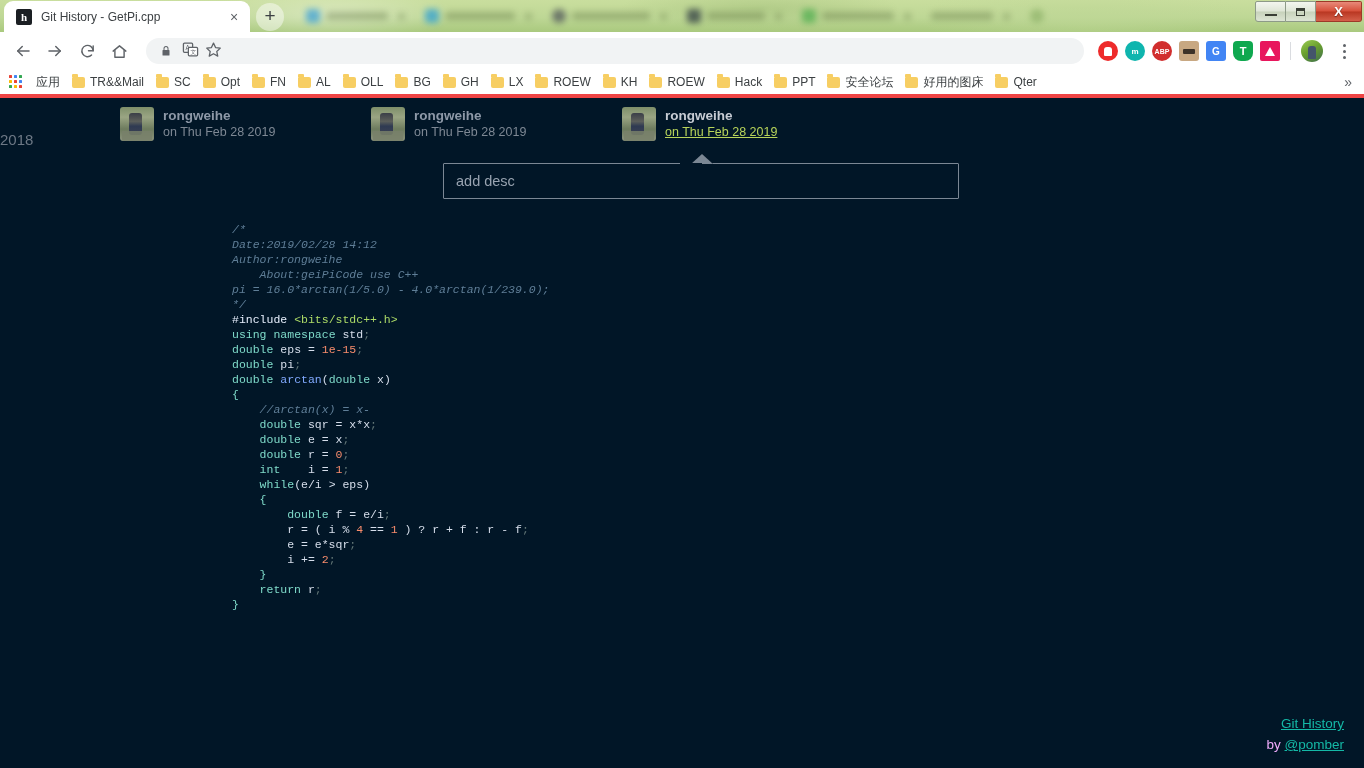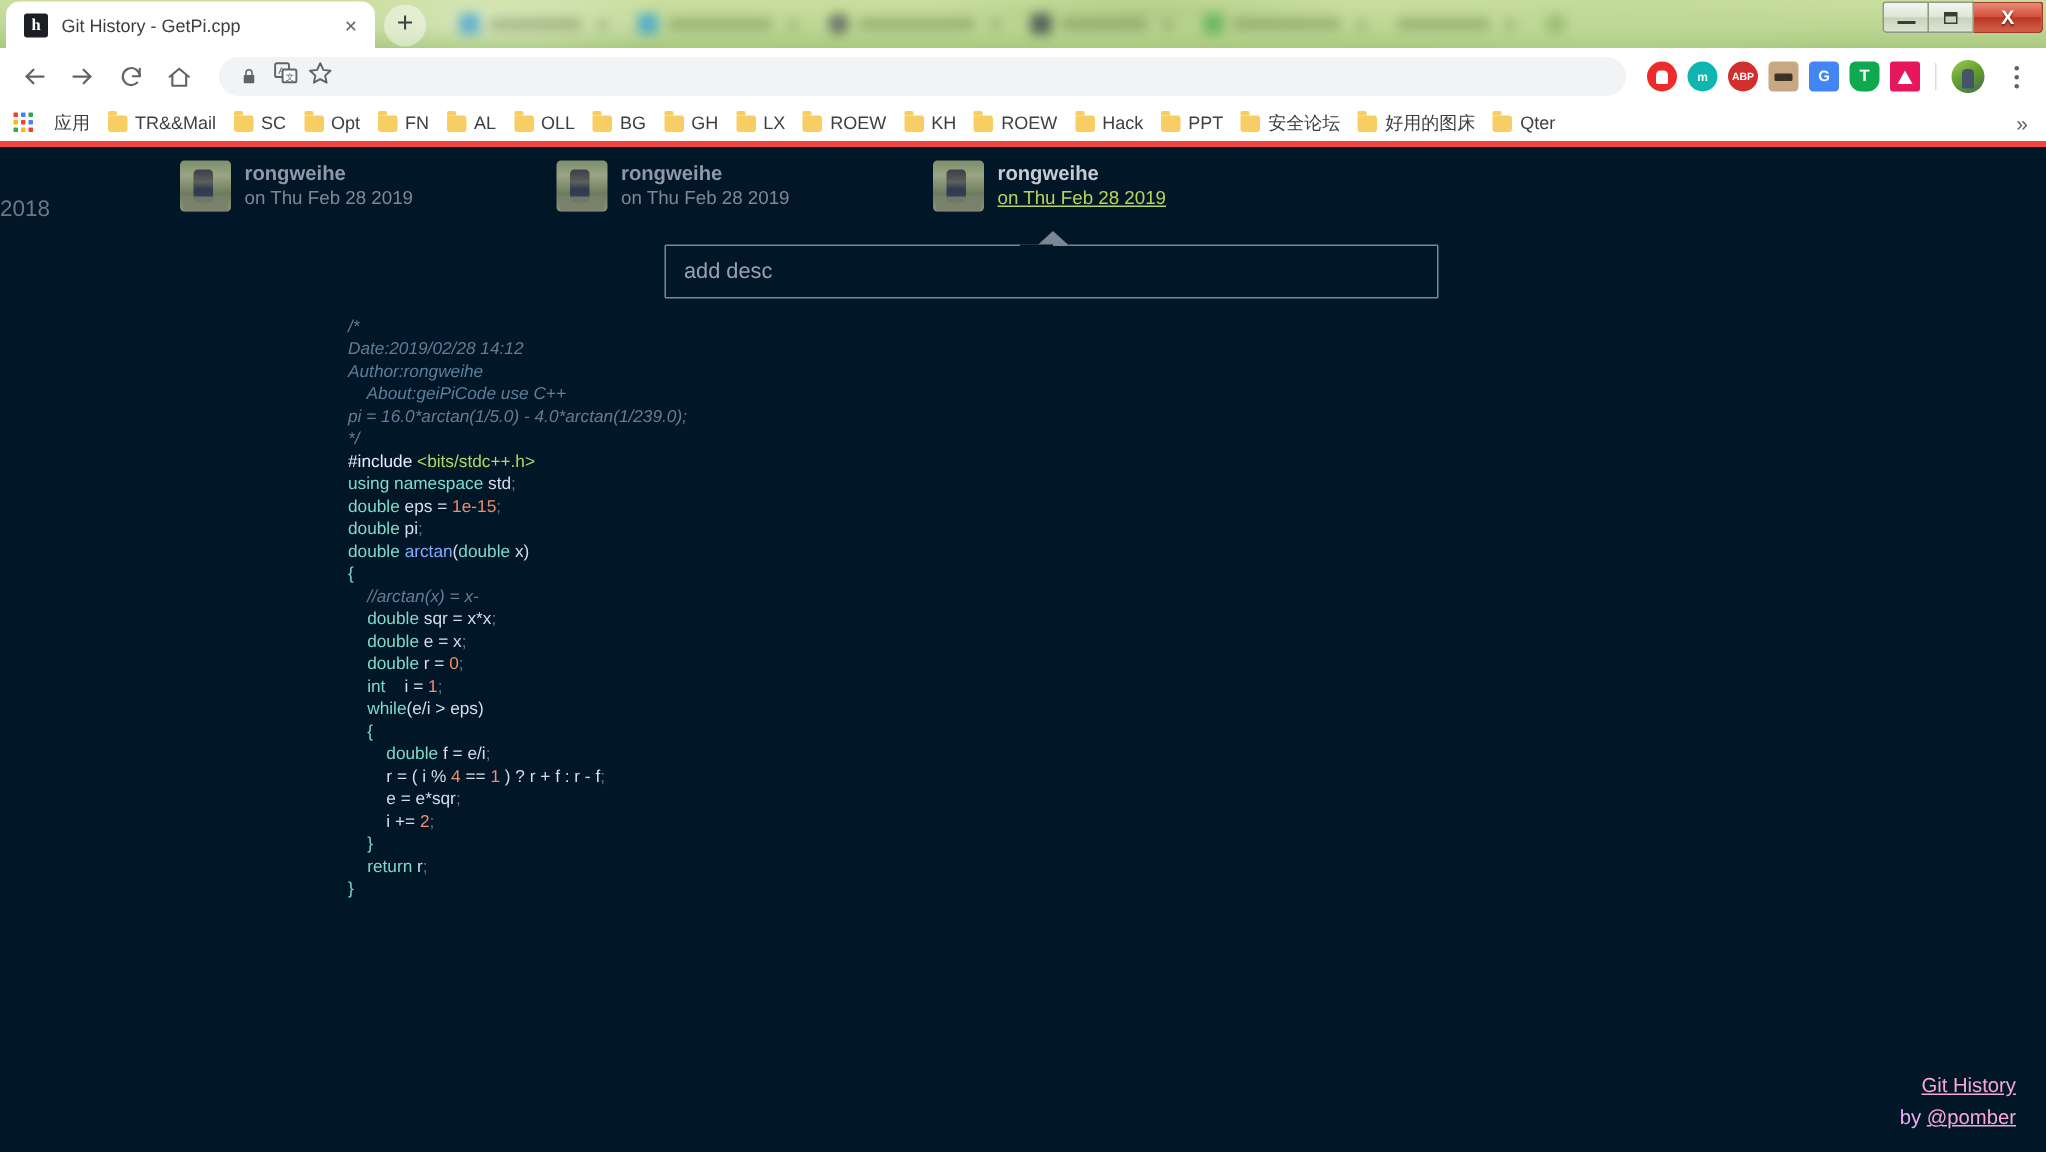"/* Date:2019/02/28 14:12" .code { font-family: Liberation Sans, sans-serif -> Liberation Mono, monospace; top: 112px -> 123px }
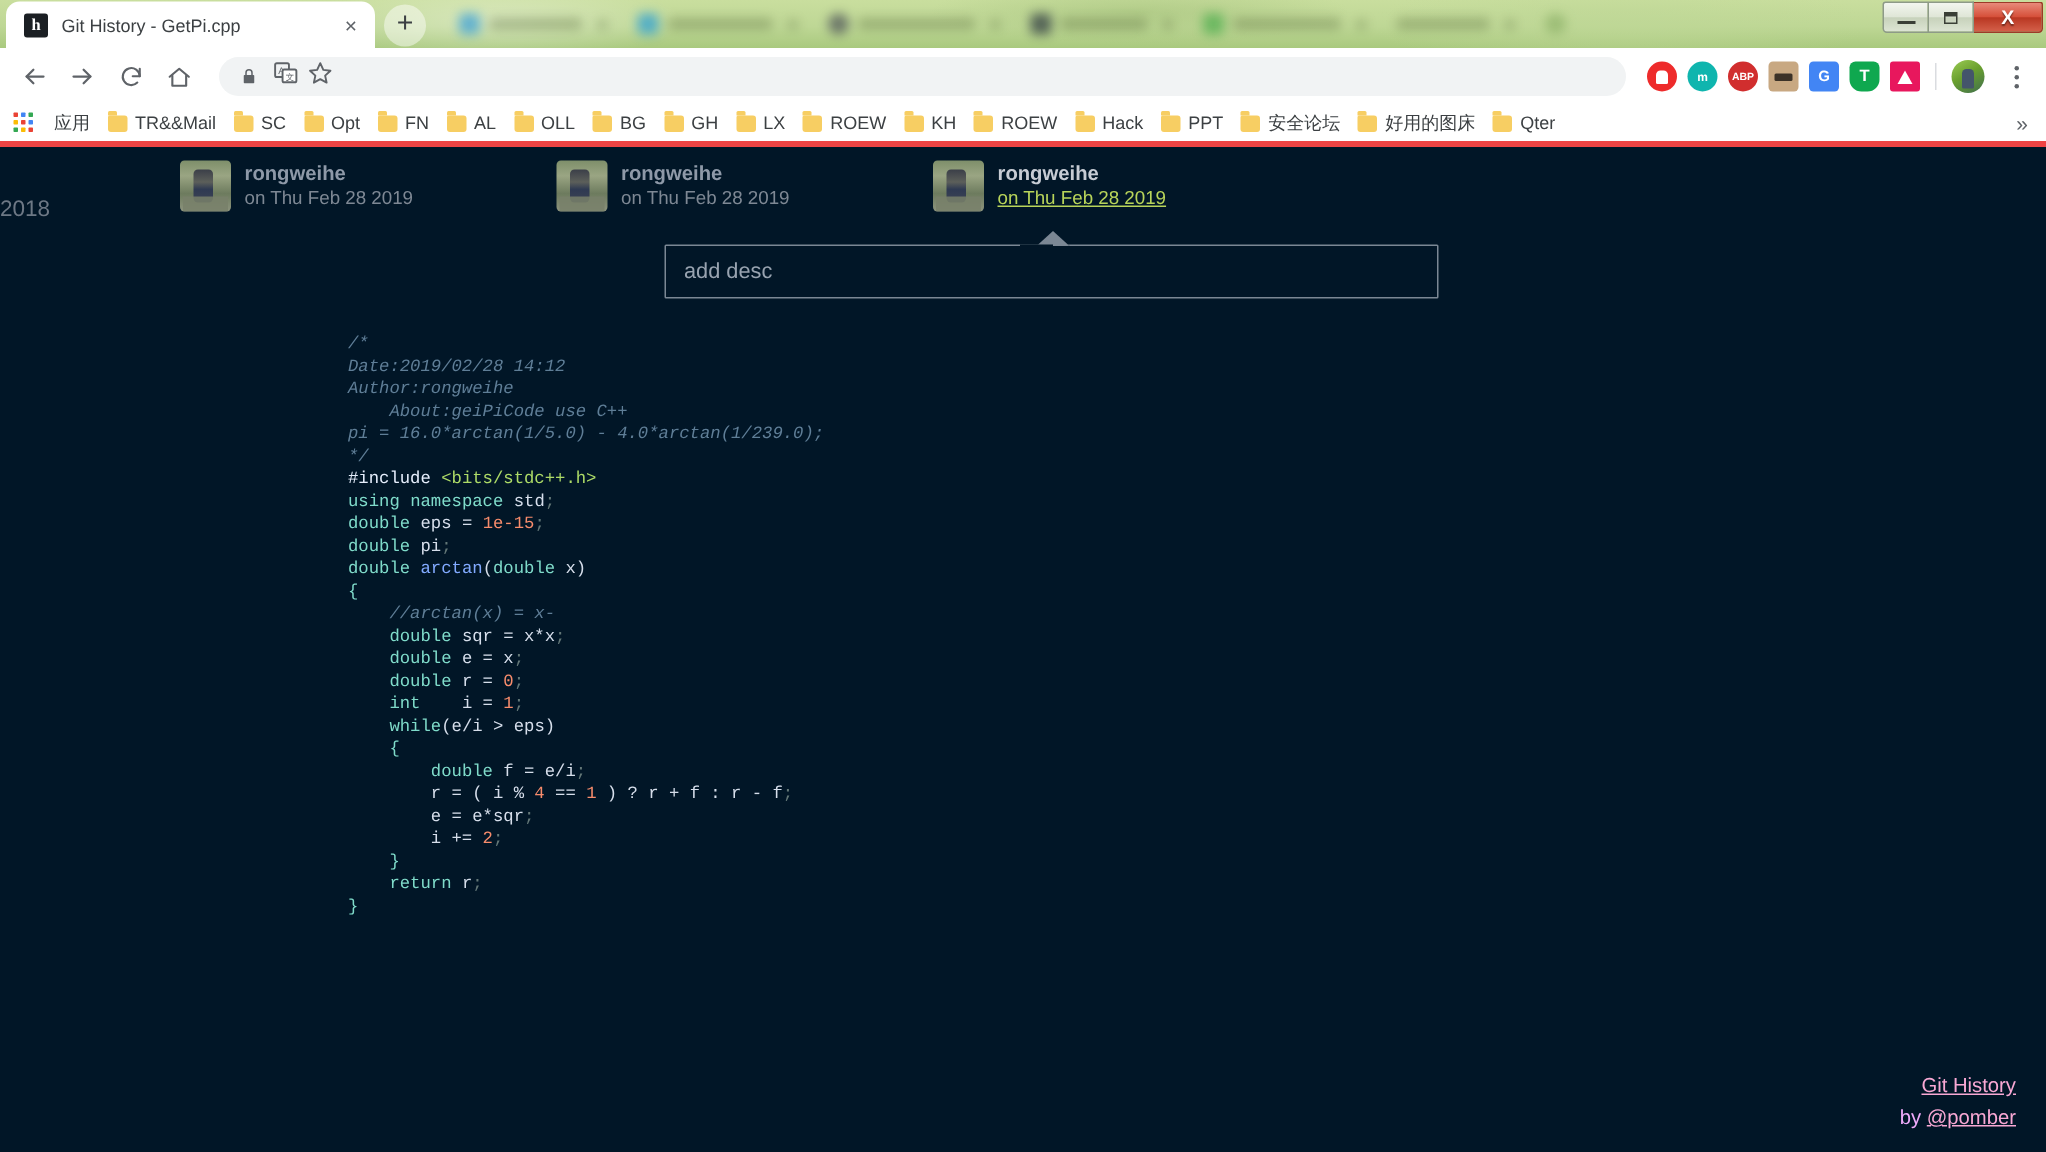"Git History" .footer a, .footer .lnk { color: #f9a8d4 -> #14b8a6 }
